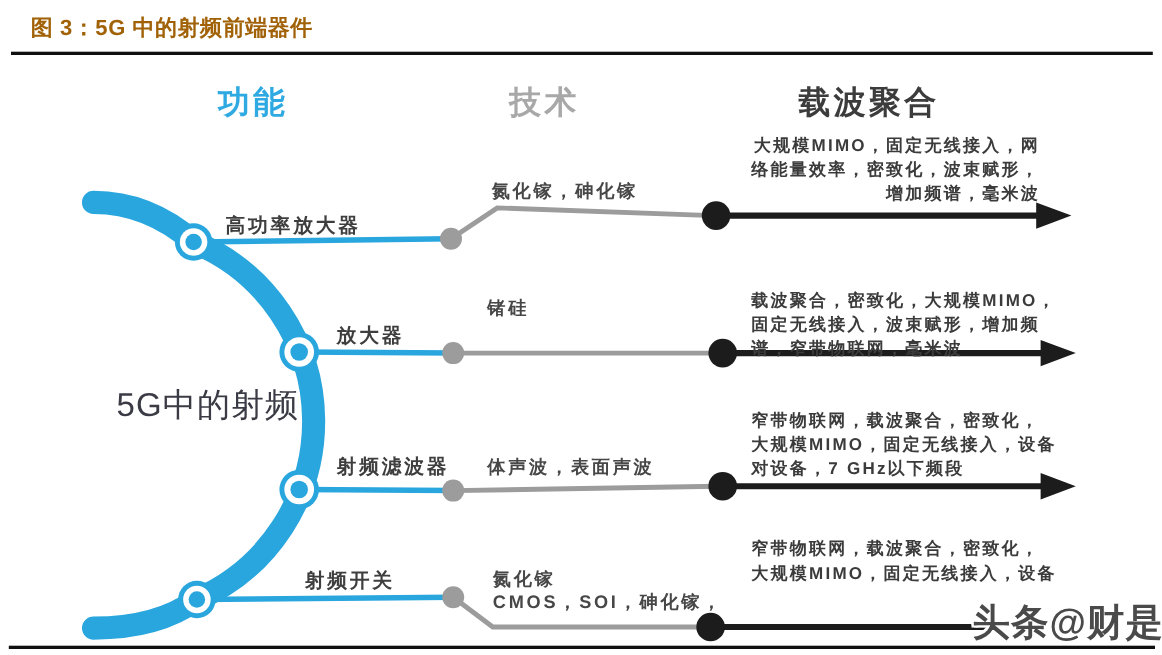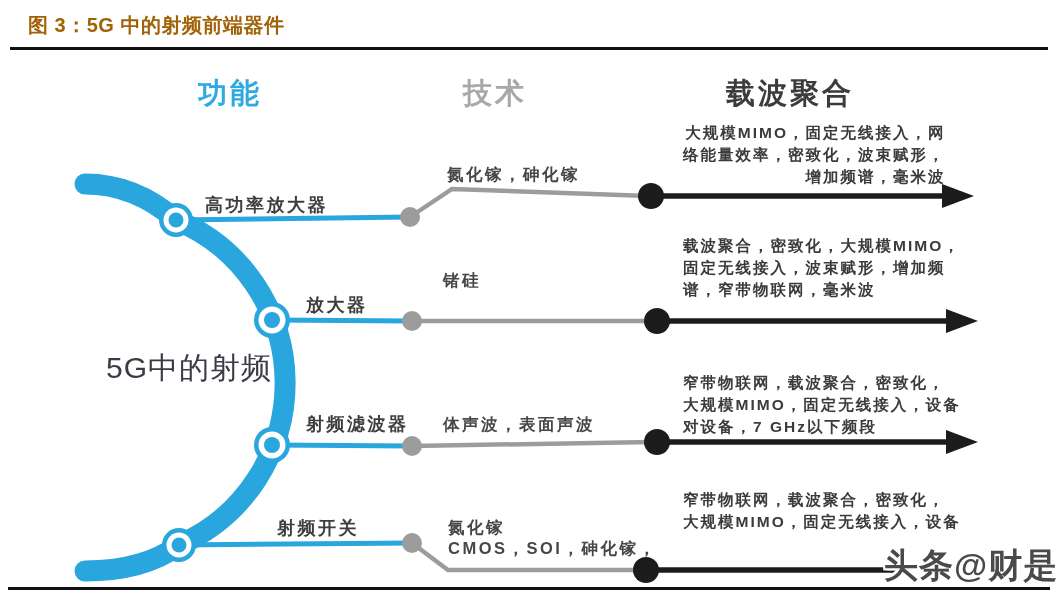"载波聚合，密致化，大规模MIMO，" .a2 { top: 235px -> 263px }
